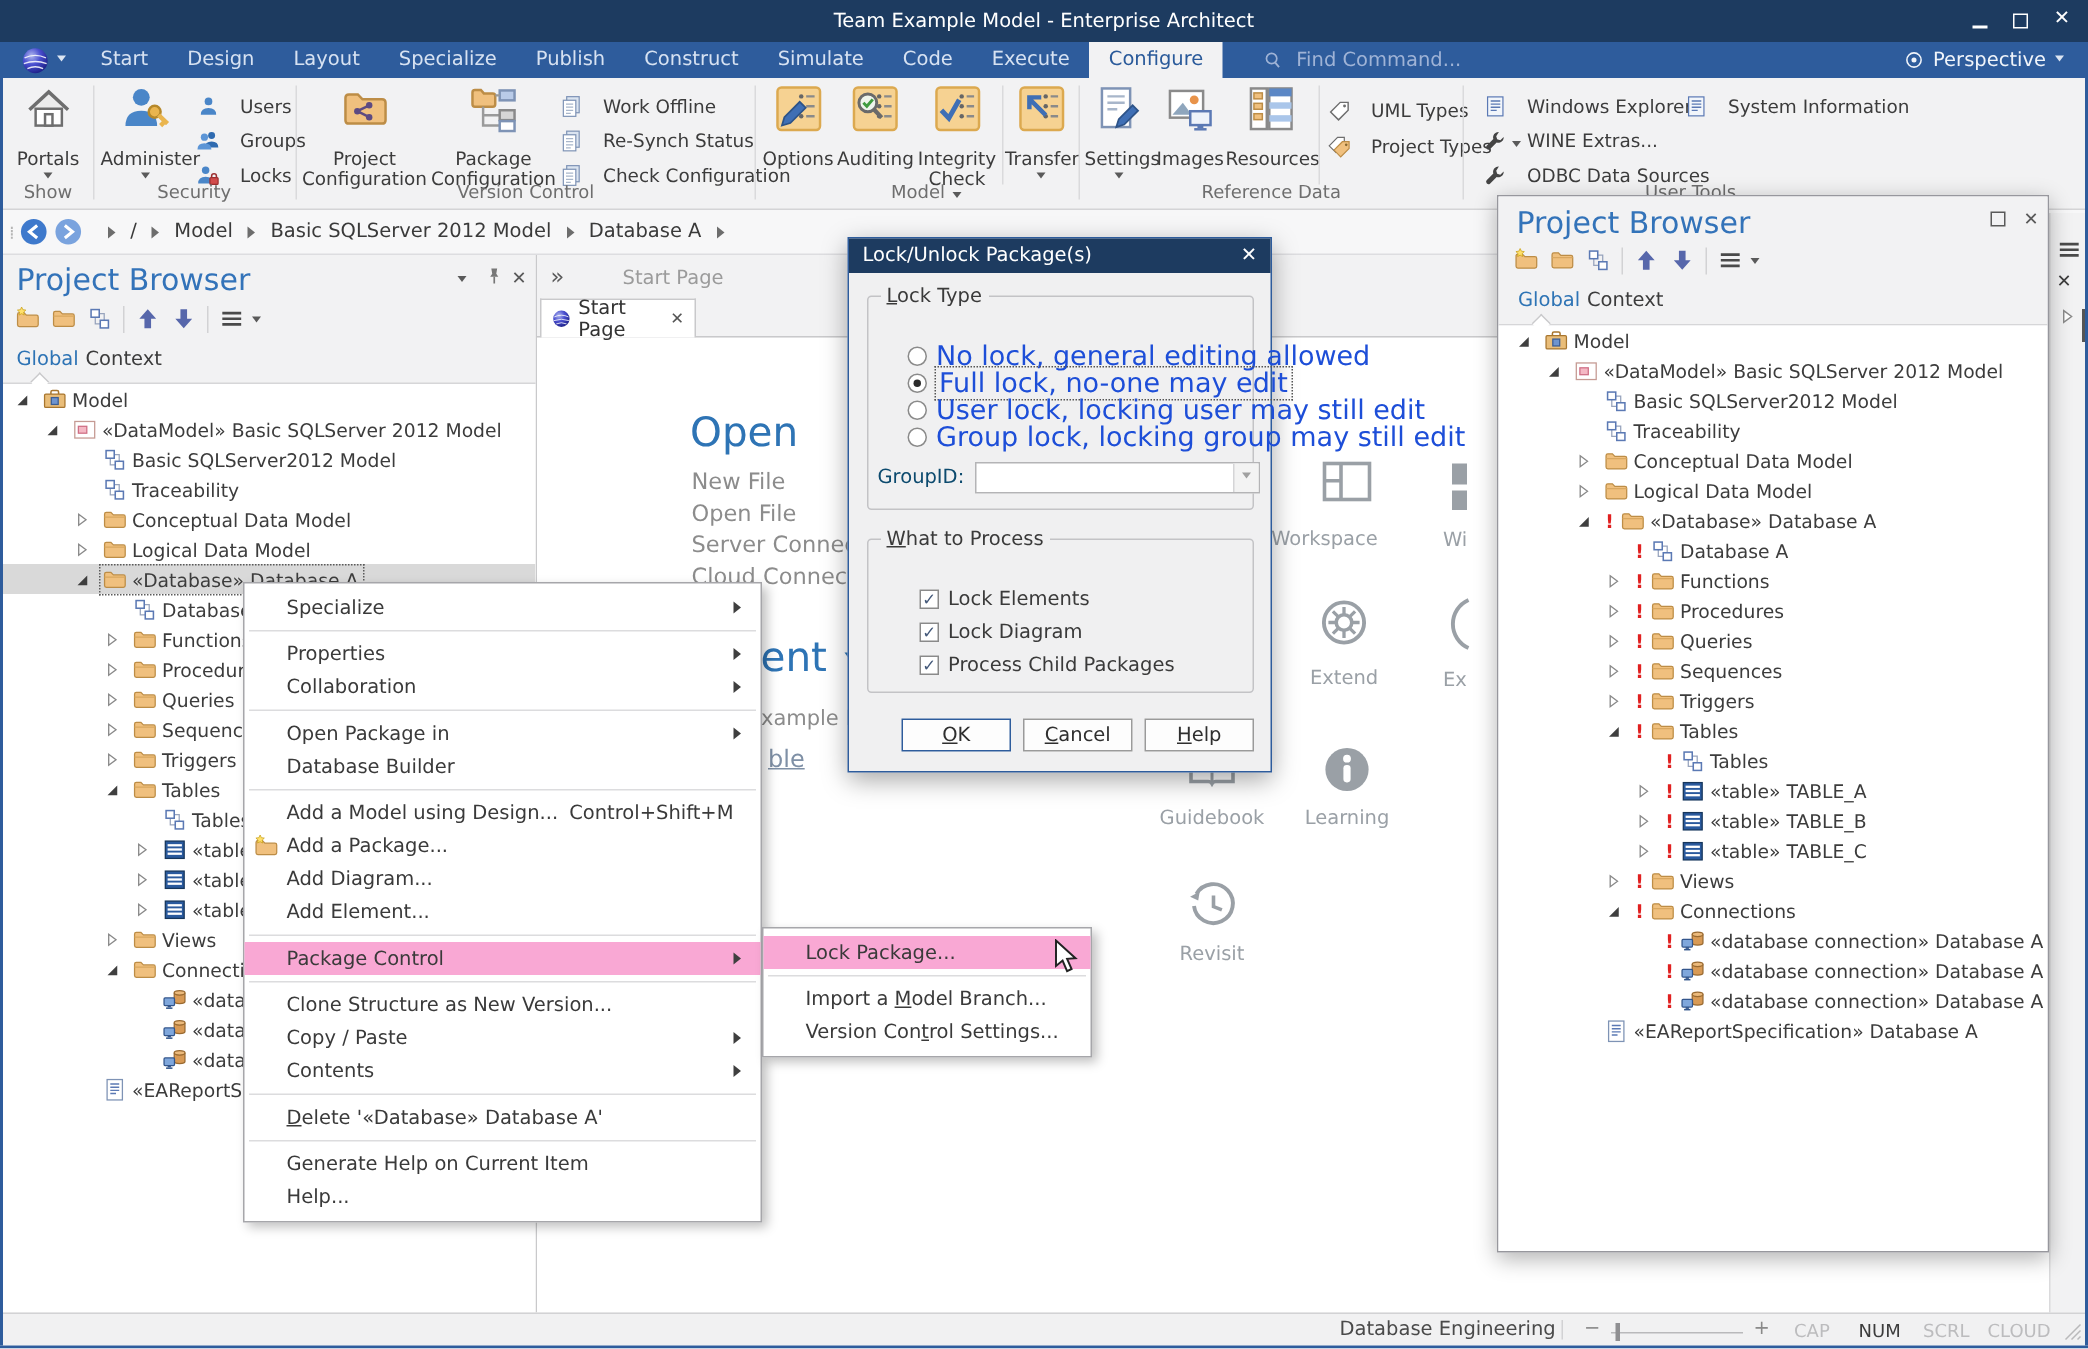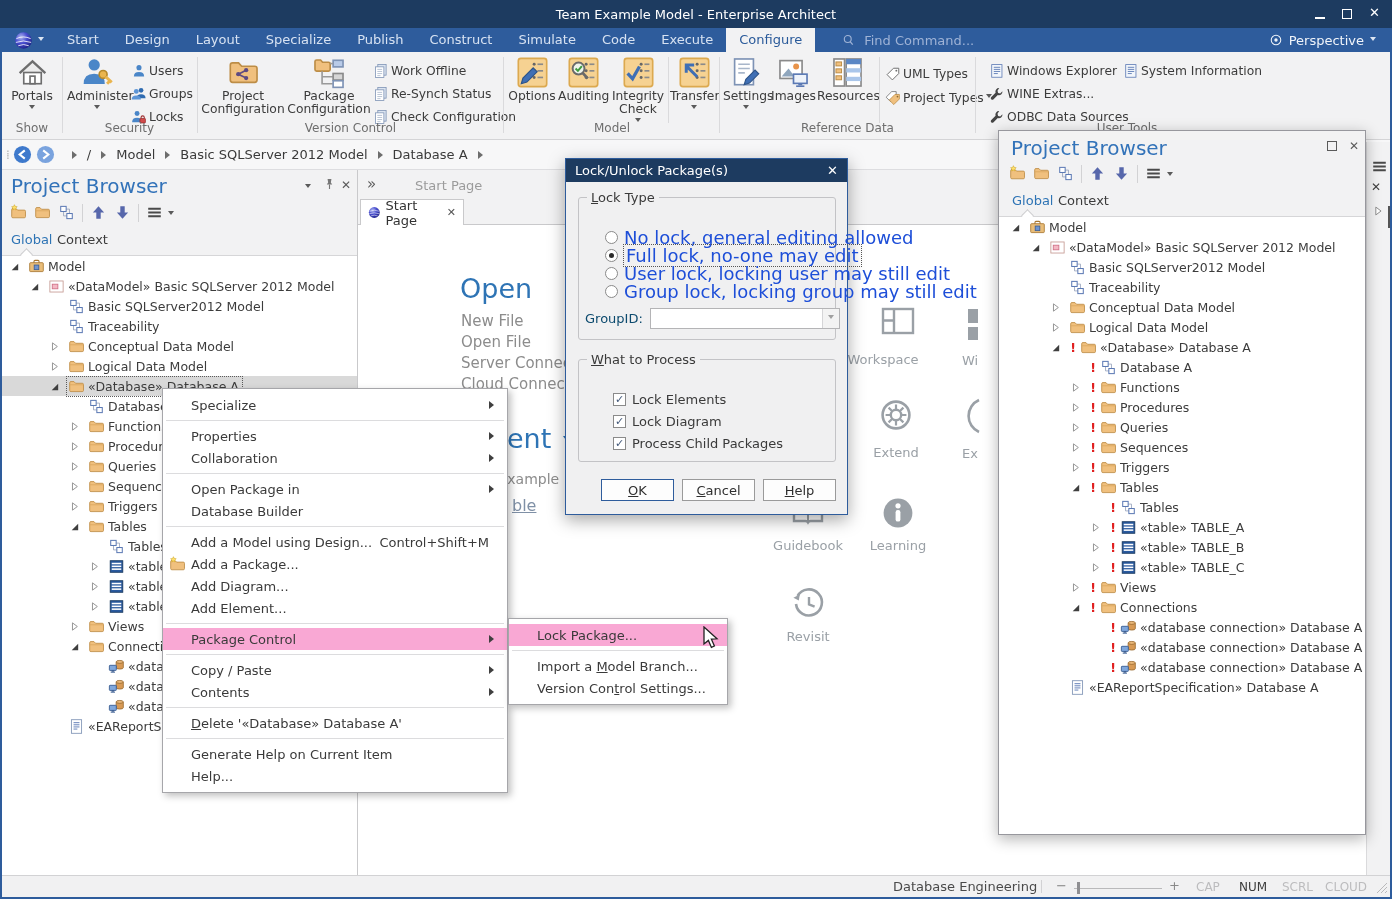"Users" .sm { gap: 2px -> 13px }
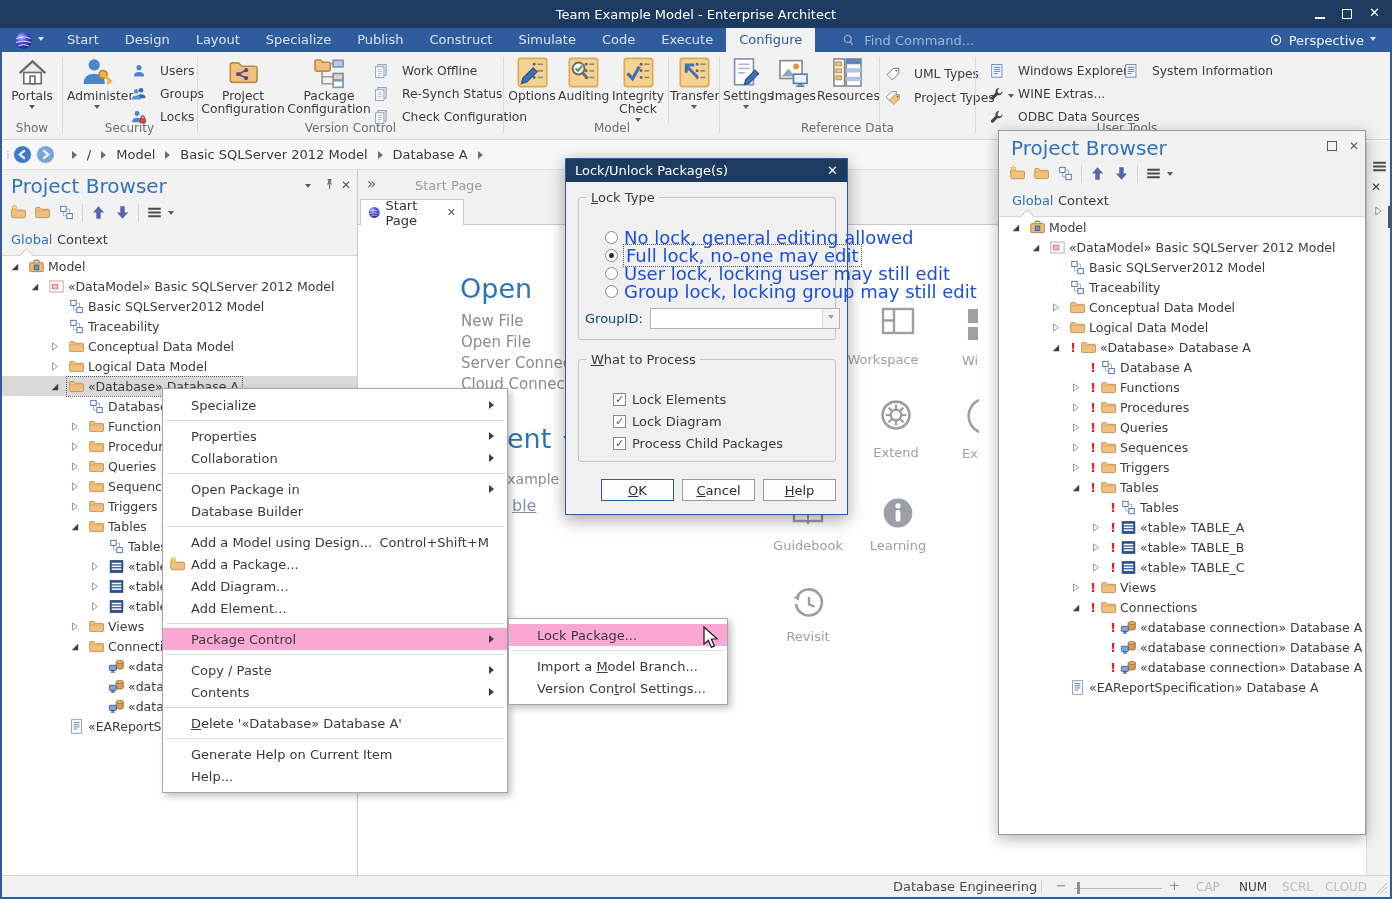"Portals" .bb .lbl { margin-top: 1px -> 11px }
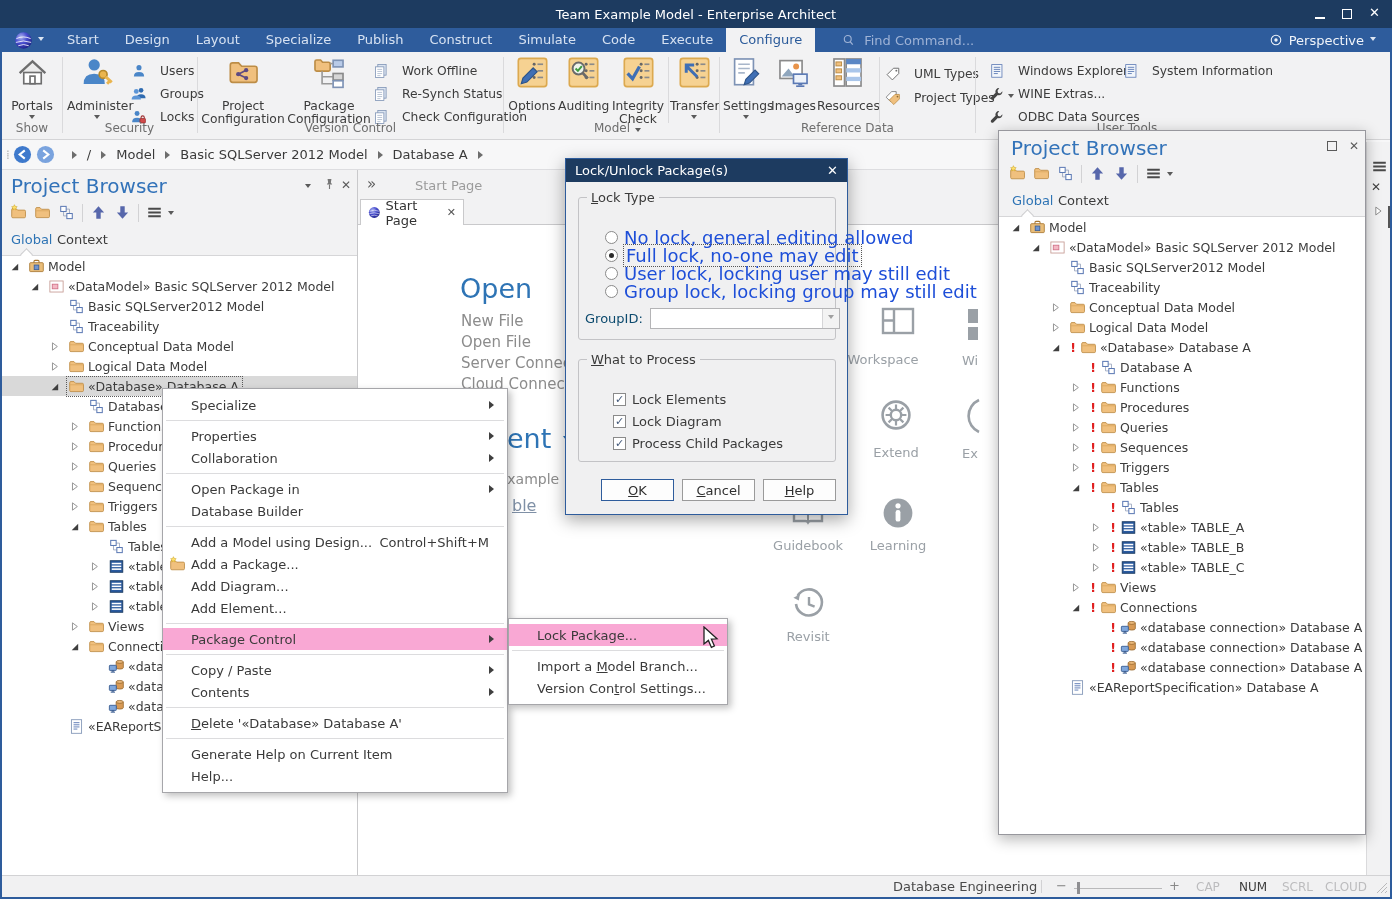"Clone Structure as New Version..." div.mi { html: none -> <div> <span></span> <span>Clone Structure as New Version...</span> </div> }
